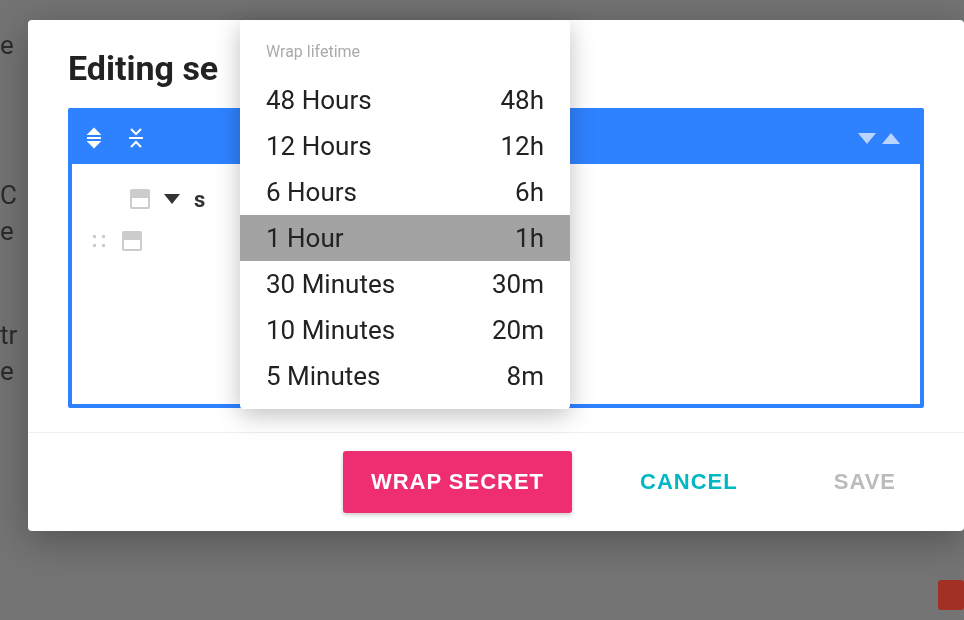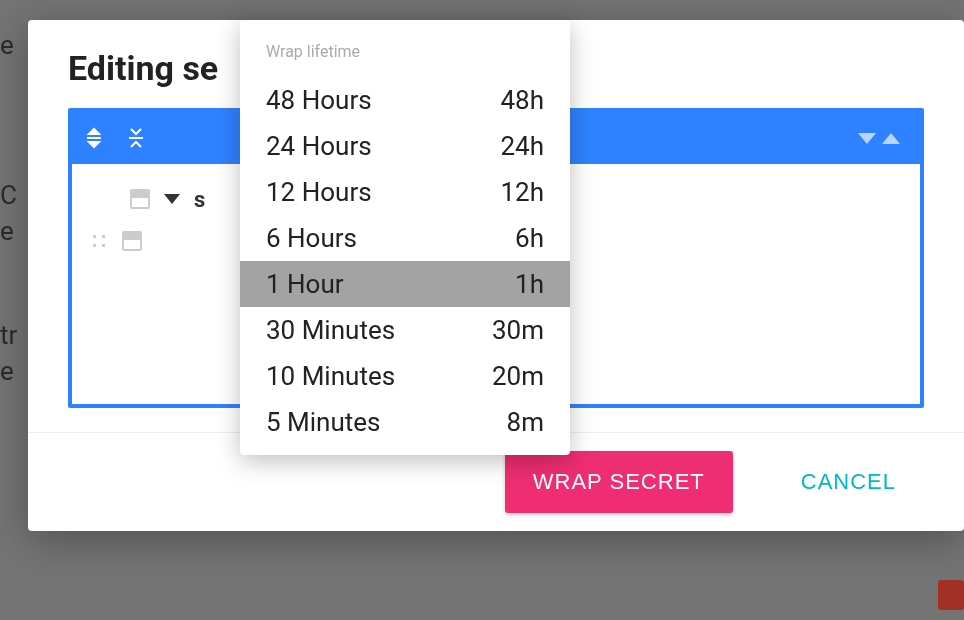"24 Hours" div.dd-item { html: <div> <span>24 Hours</span> <span>24h</span> </div> -> none }
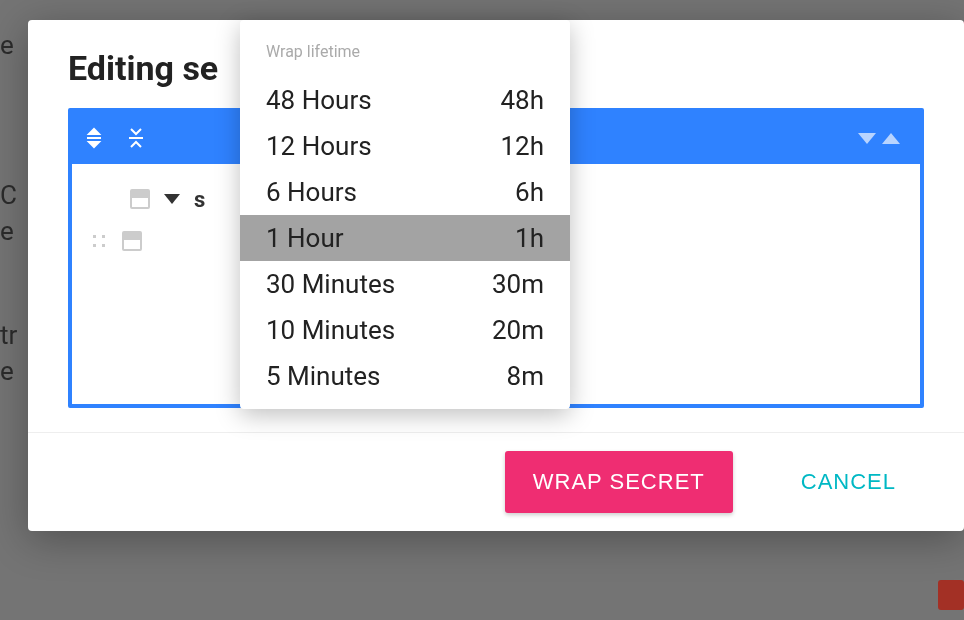"WRAP SECRET" .btn { font-weight: 400 -> 700 }
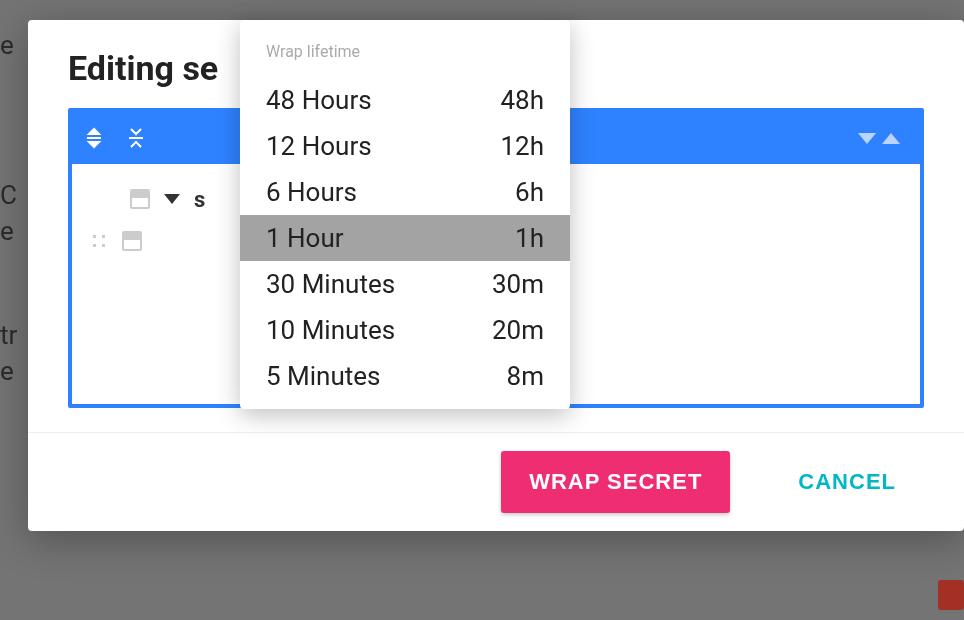"SAVE" button.btn { html: none -> <button>SAVE</button> }
